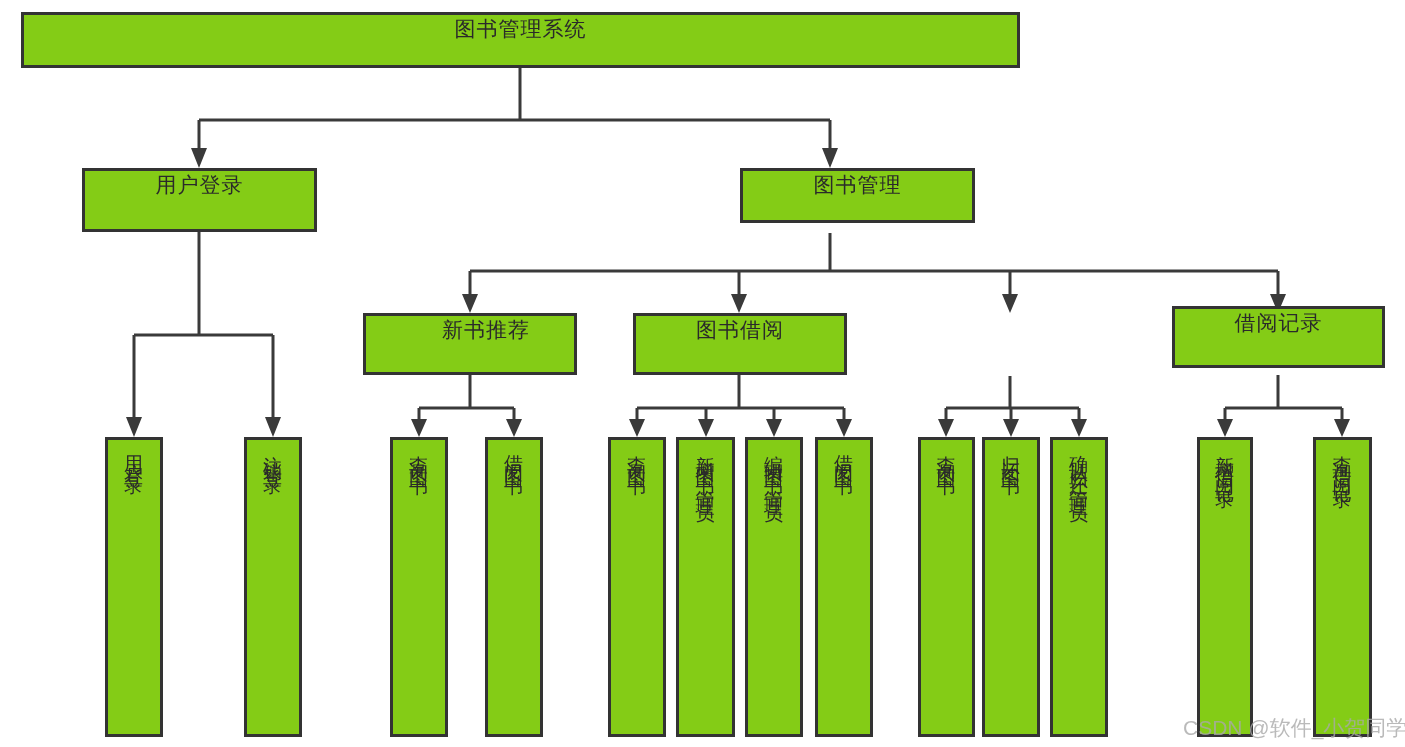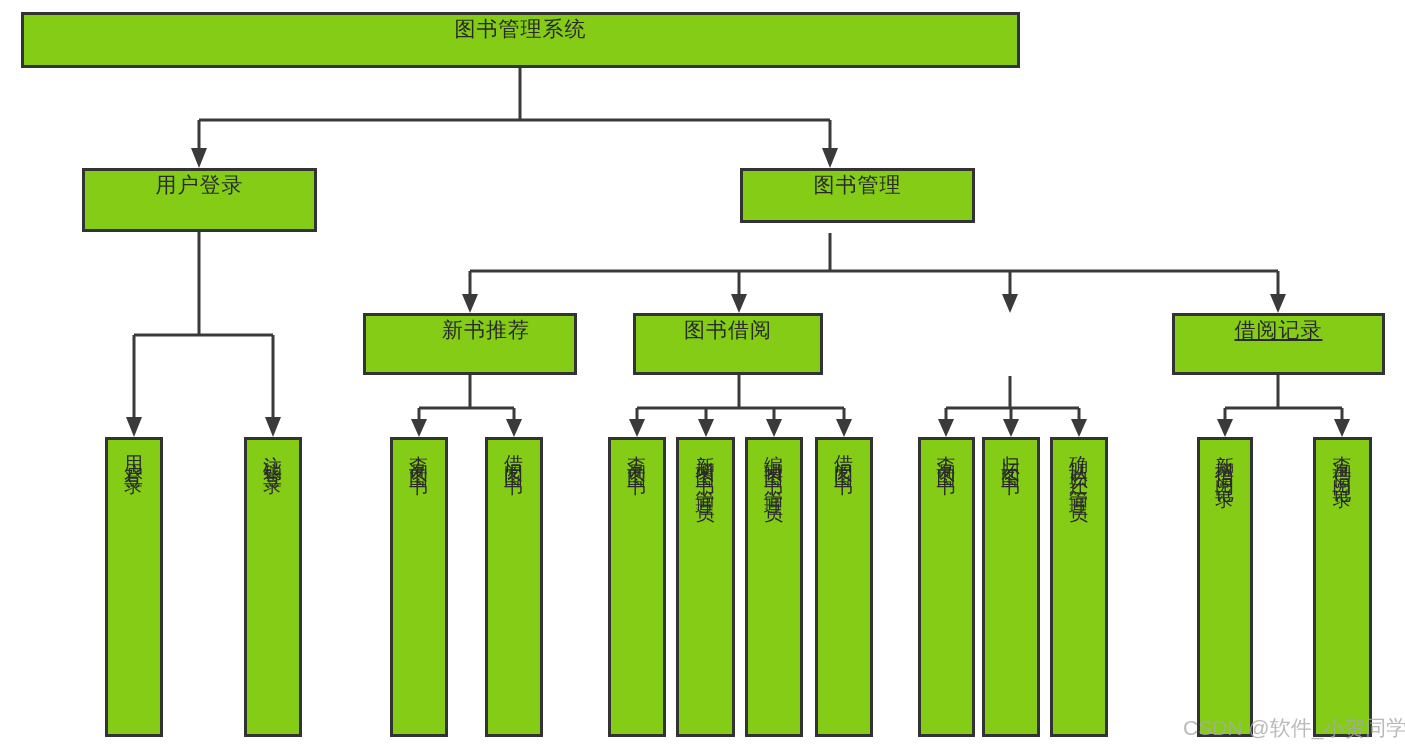"图书借阅" div.box { width: 190px -> 214px }
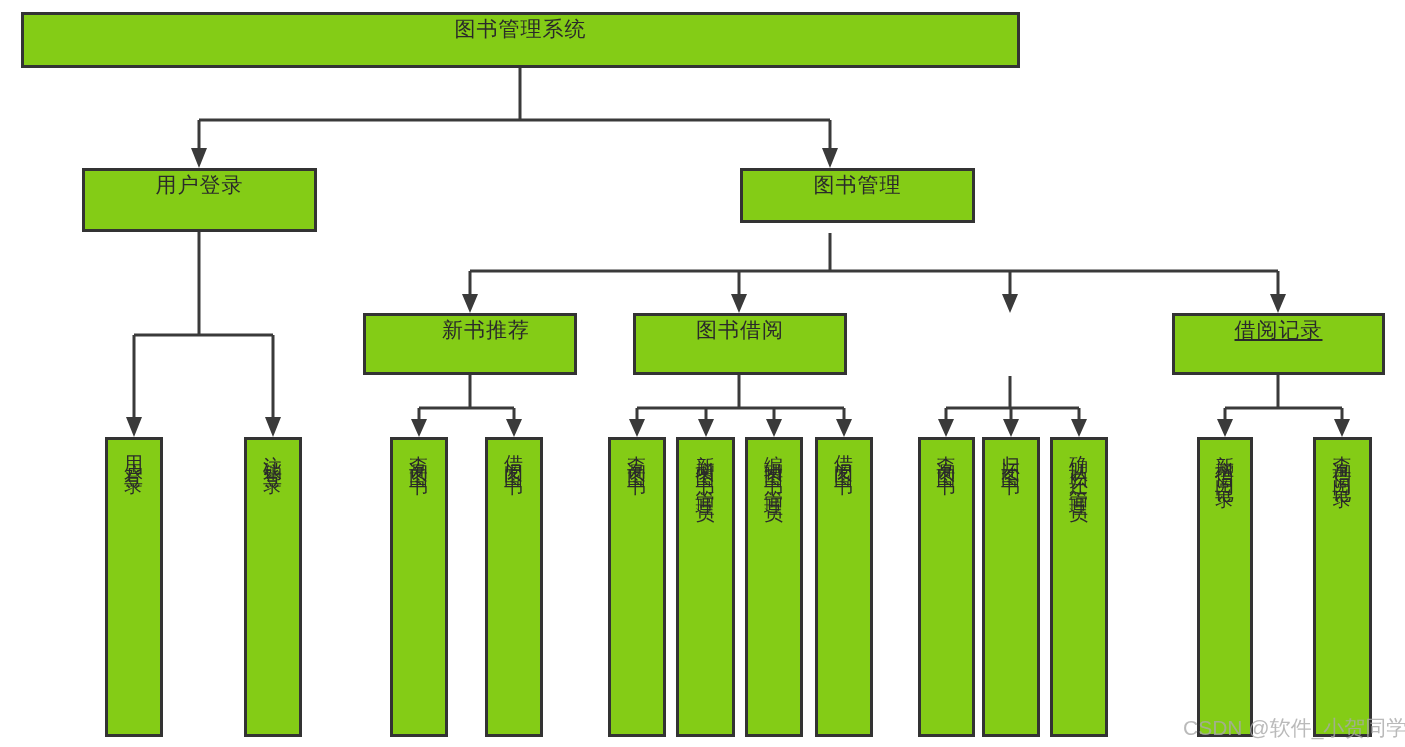"借阅记录" div.box { text-decoration: underline -> none; top: 313px -> 306px }
